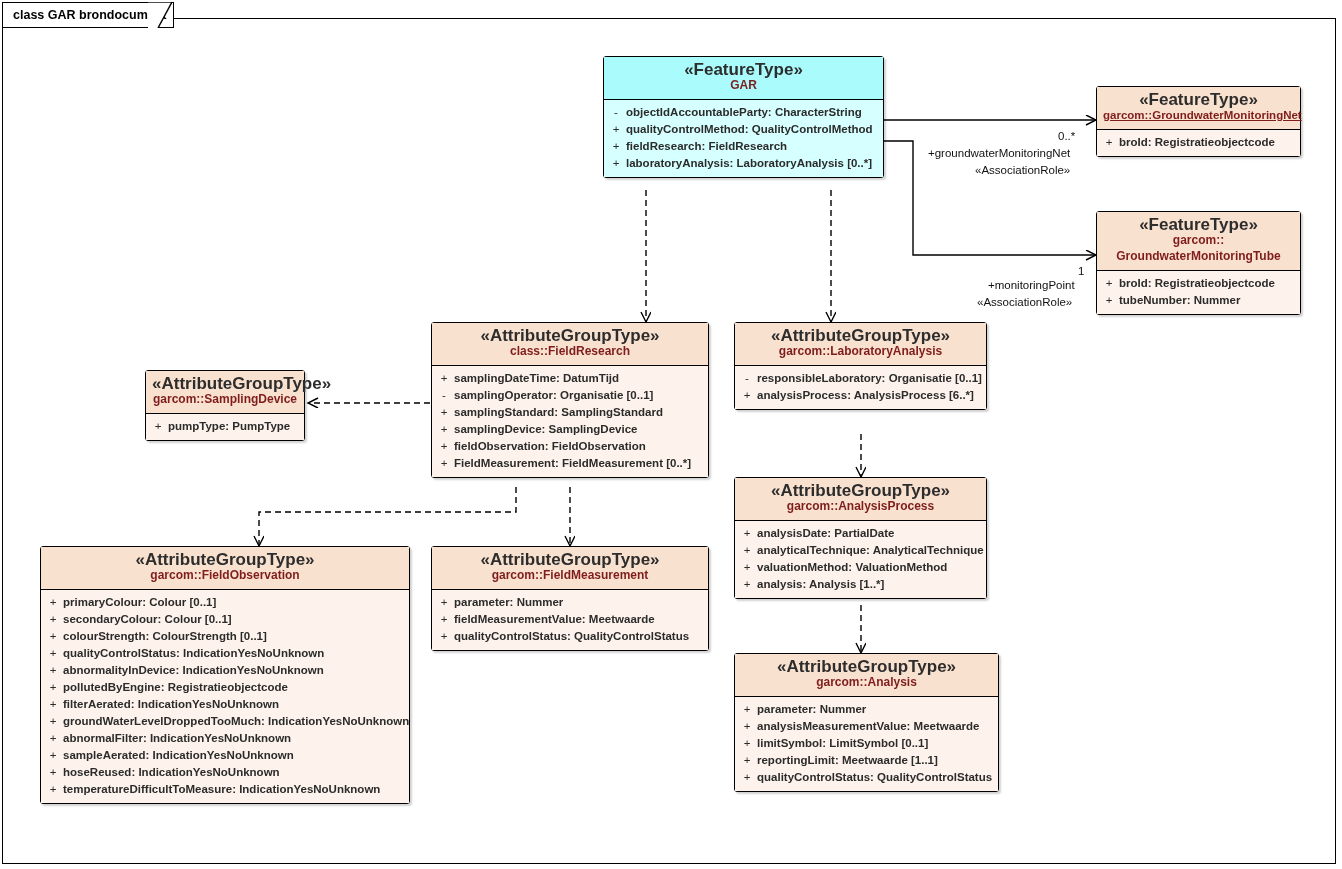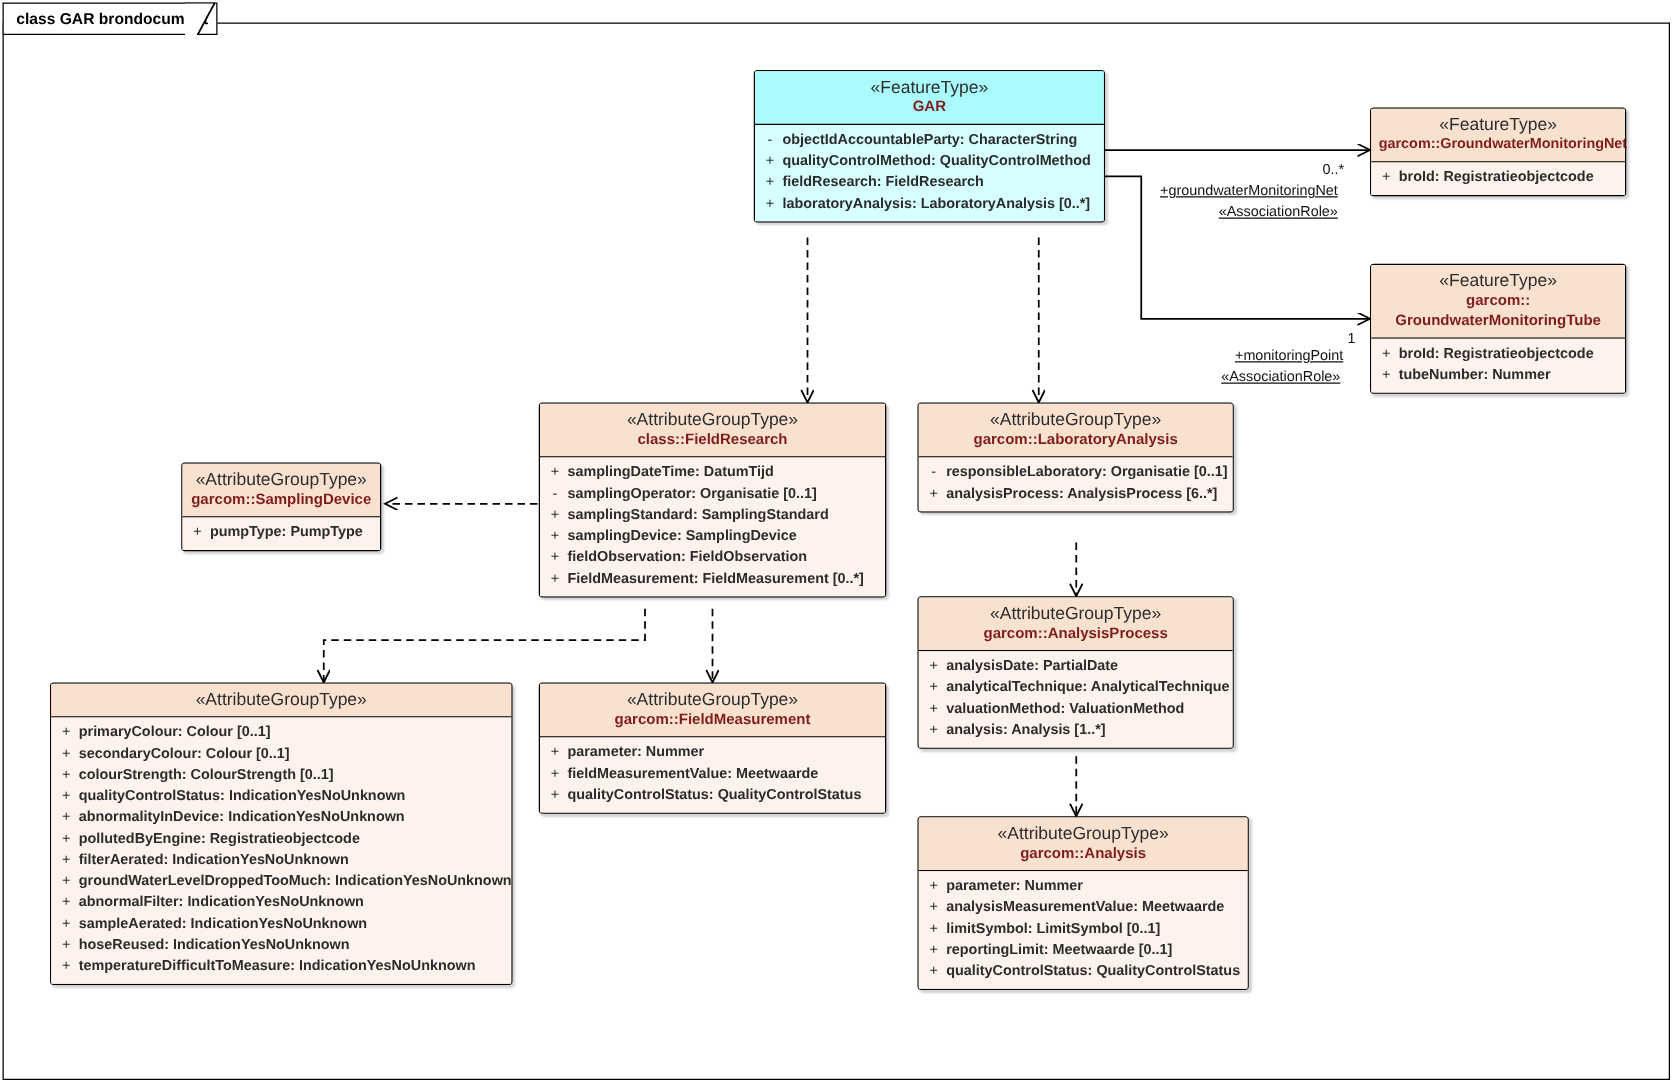"«FeatureType»" .uml-stereotype { font-size: 14px -> 17px; font-weight: none -> bold }
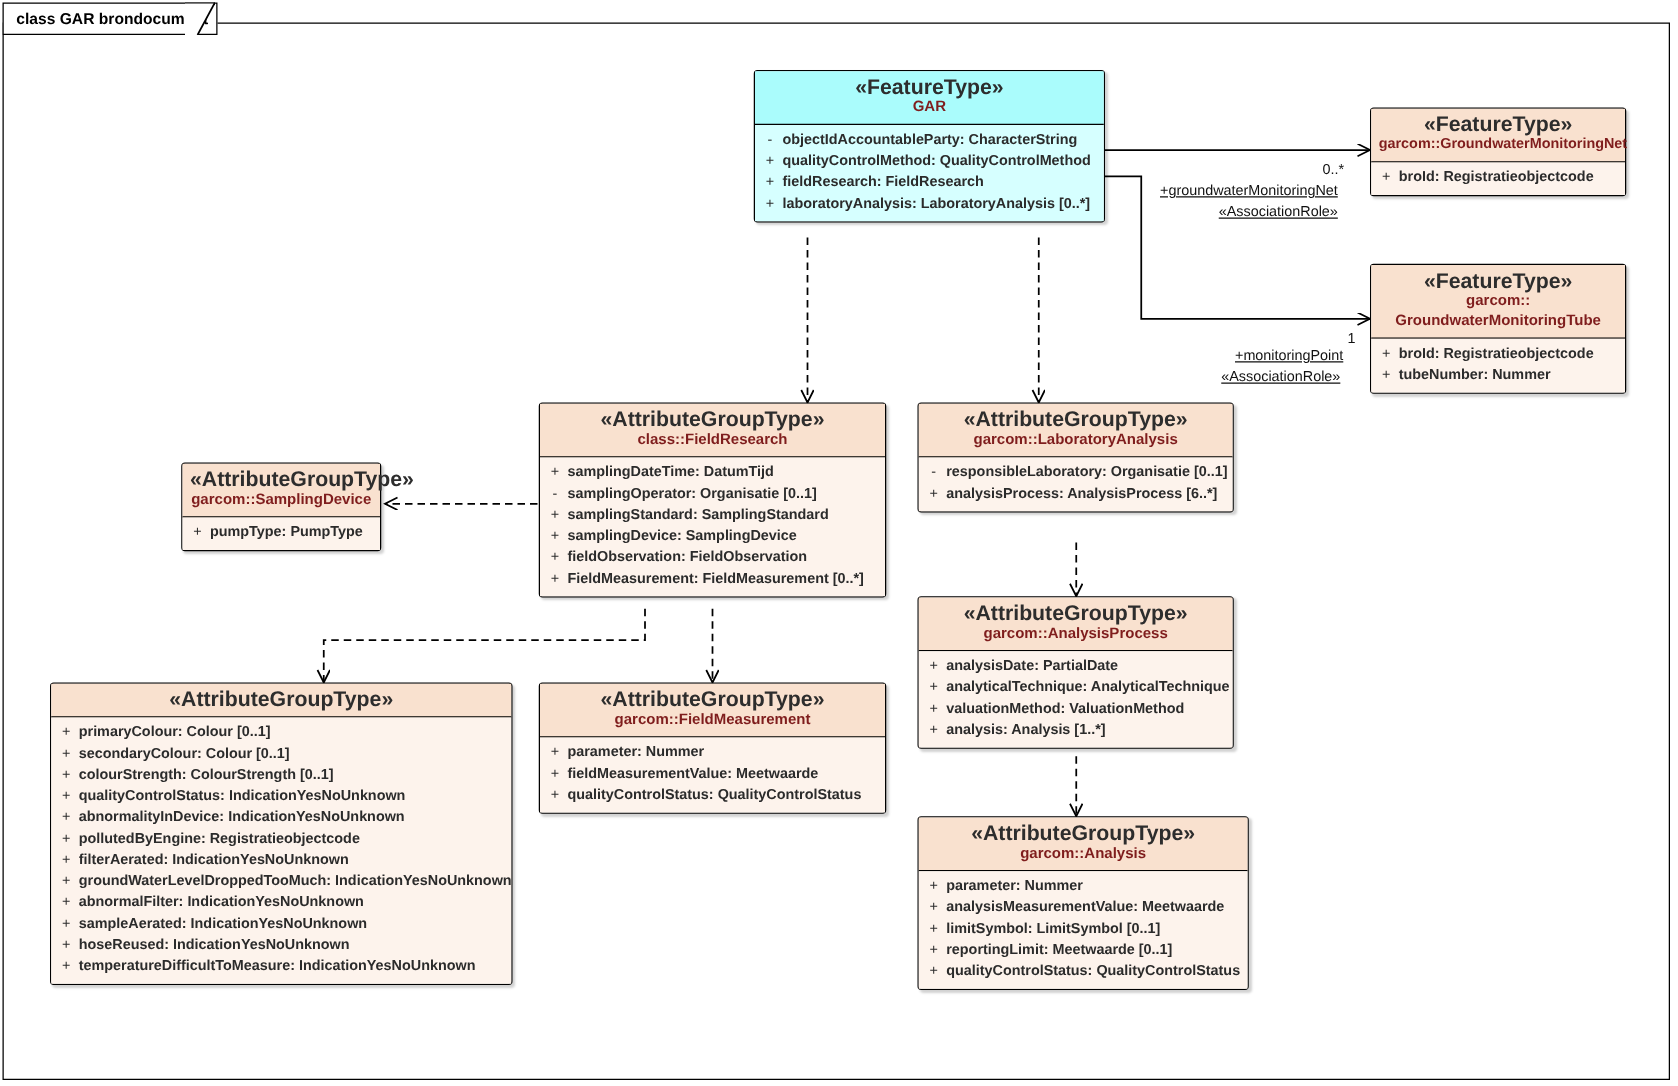"garcom::GroundwaterMonitoringNet" div.uml-name { text-decoration: none -> underline }
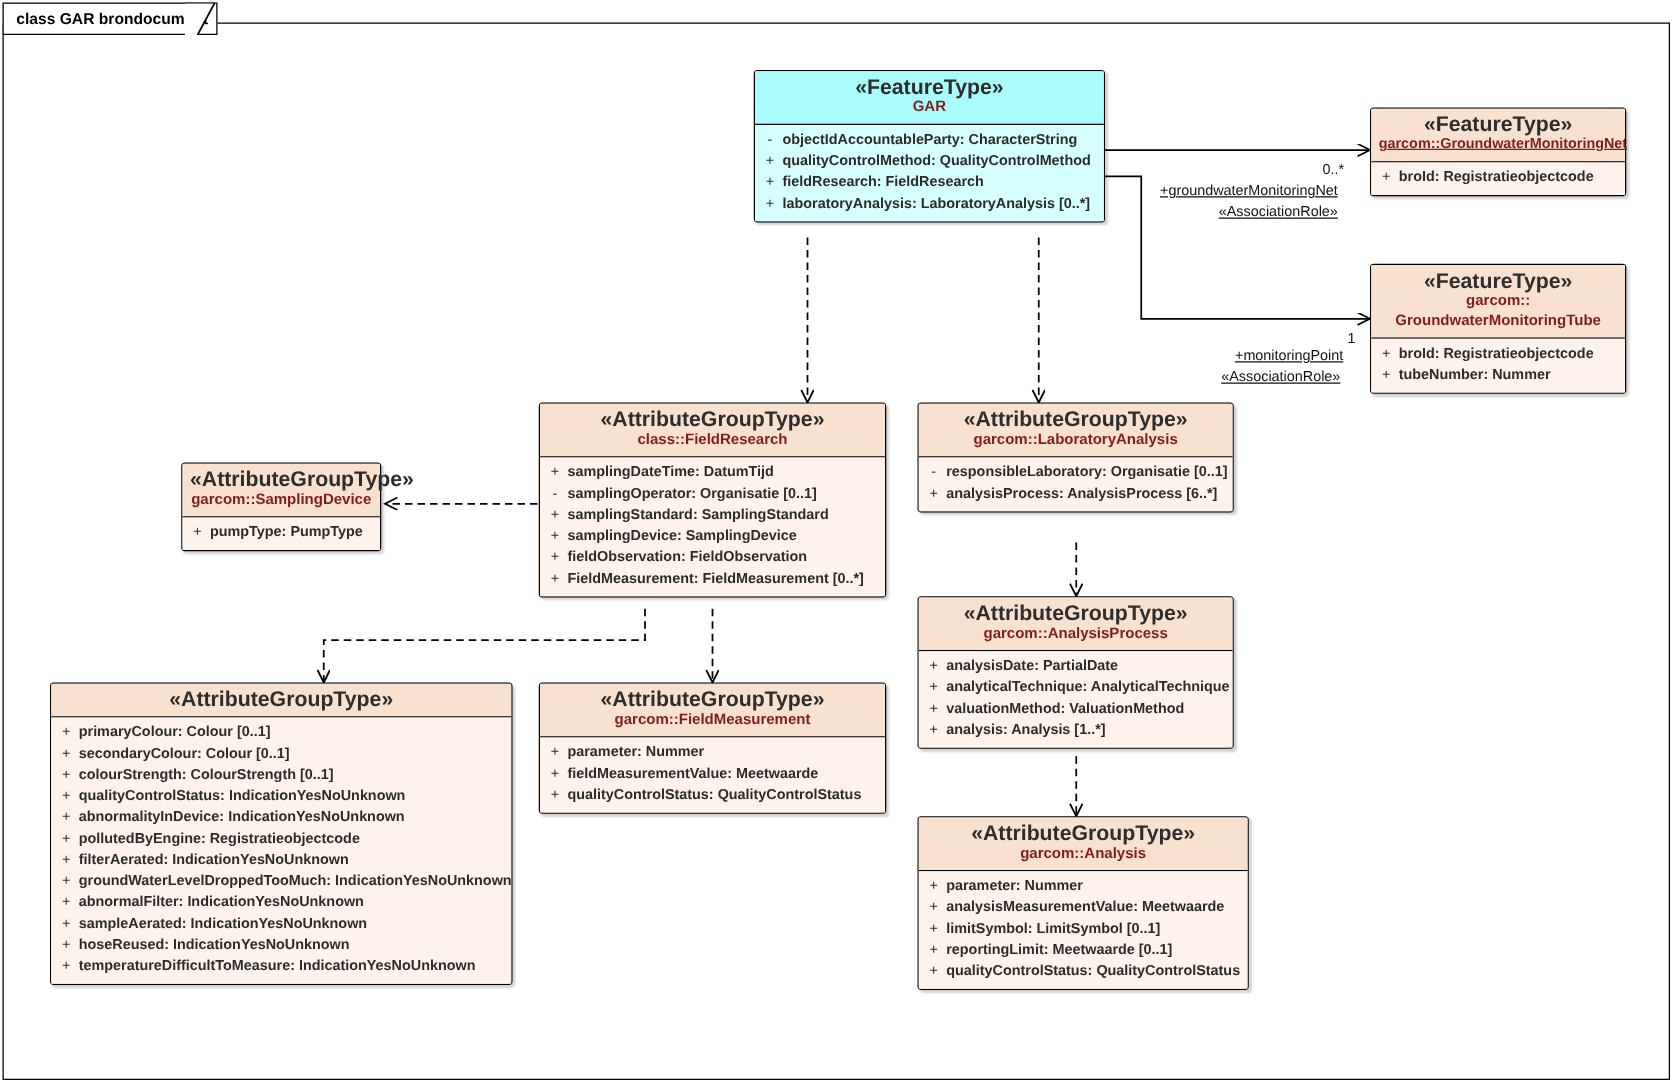"+groundwaterMonitoringNet" .edge-label { text-decoration: underline -> none }
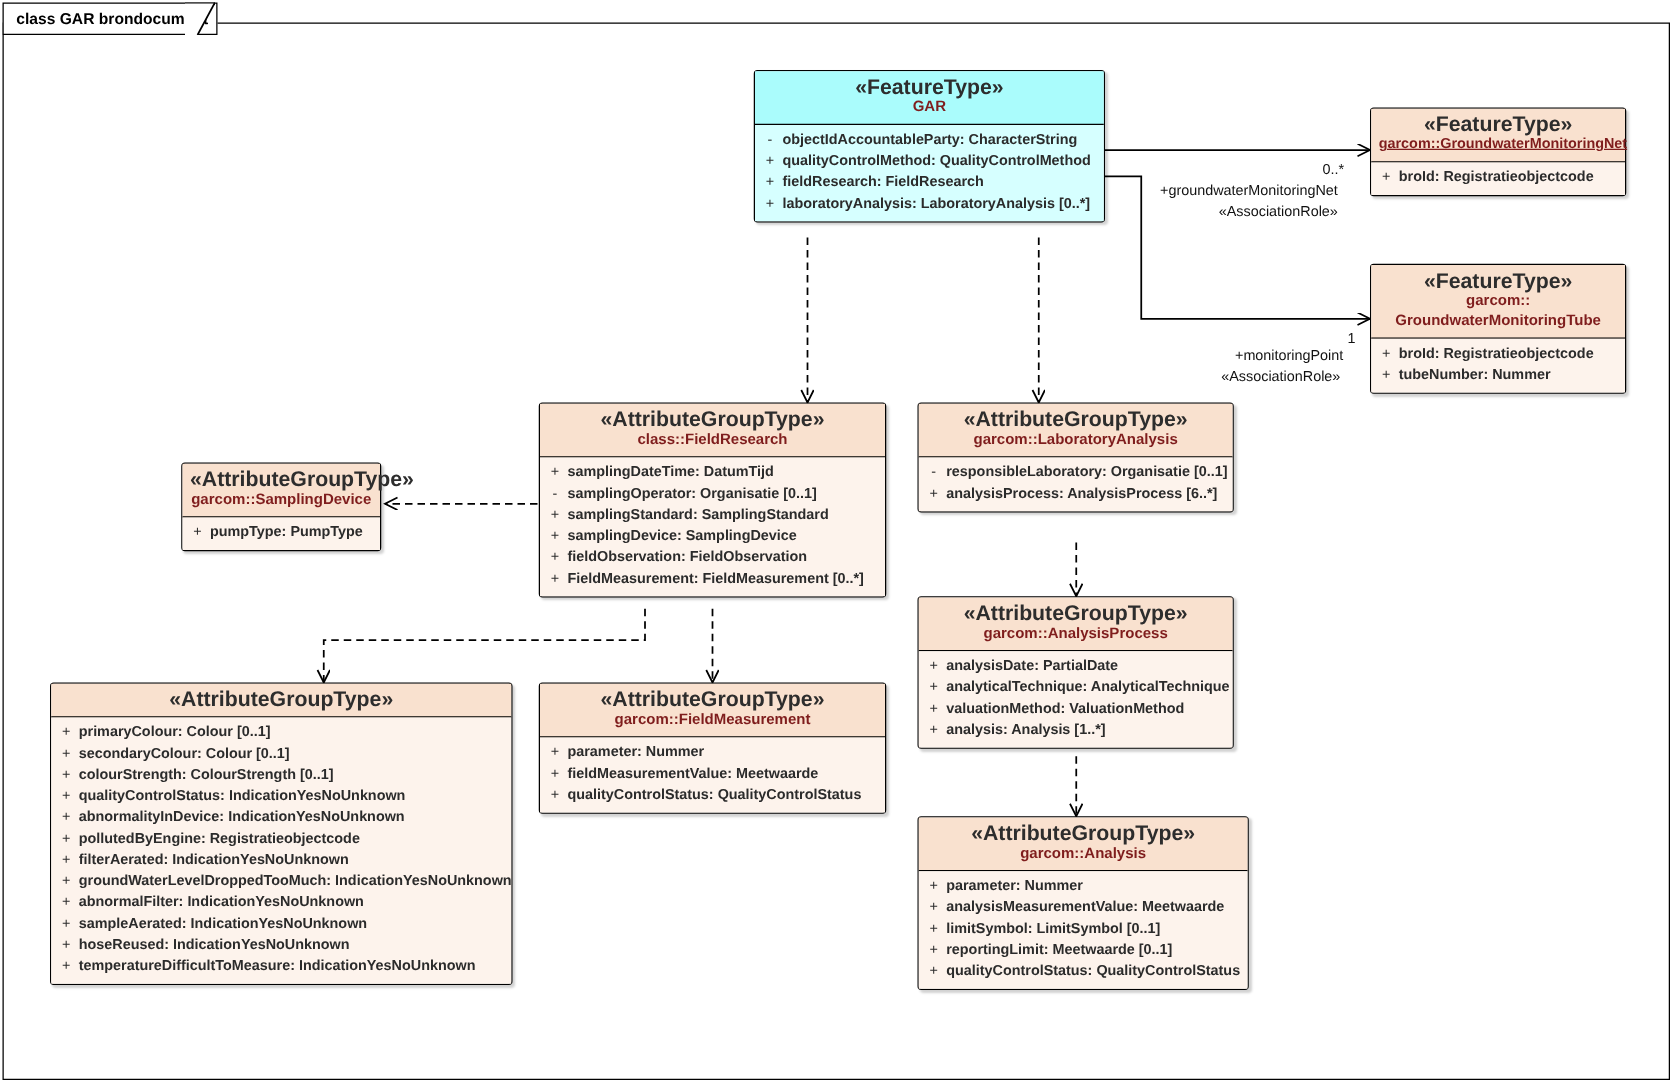"garcom::FieldObservation" div.uml-name { html: none -> <div>garcom::FieldObservation</div> }
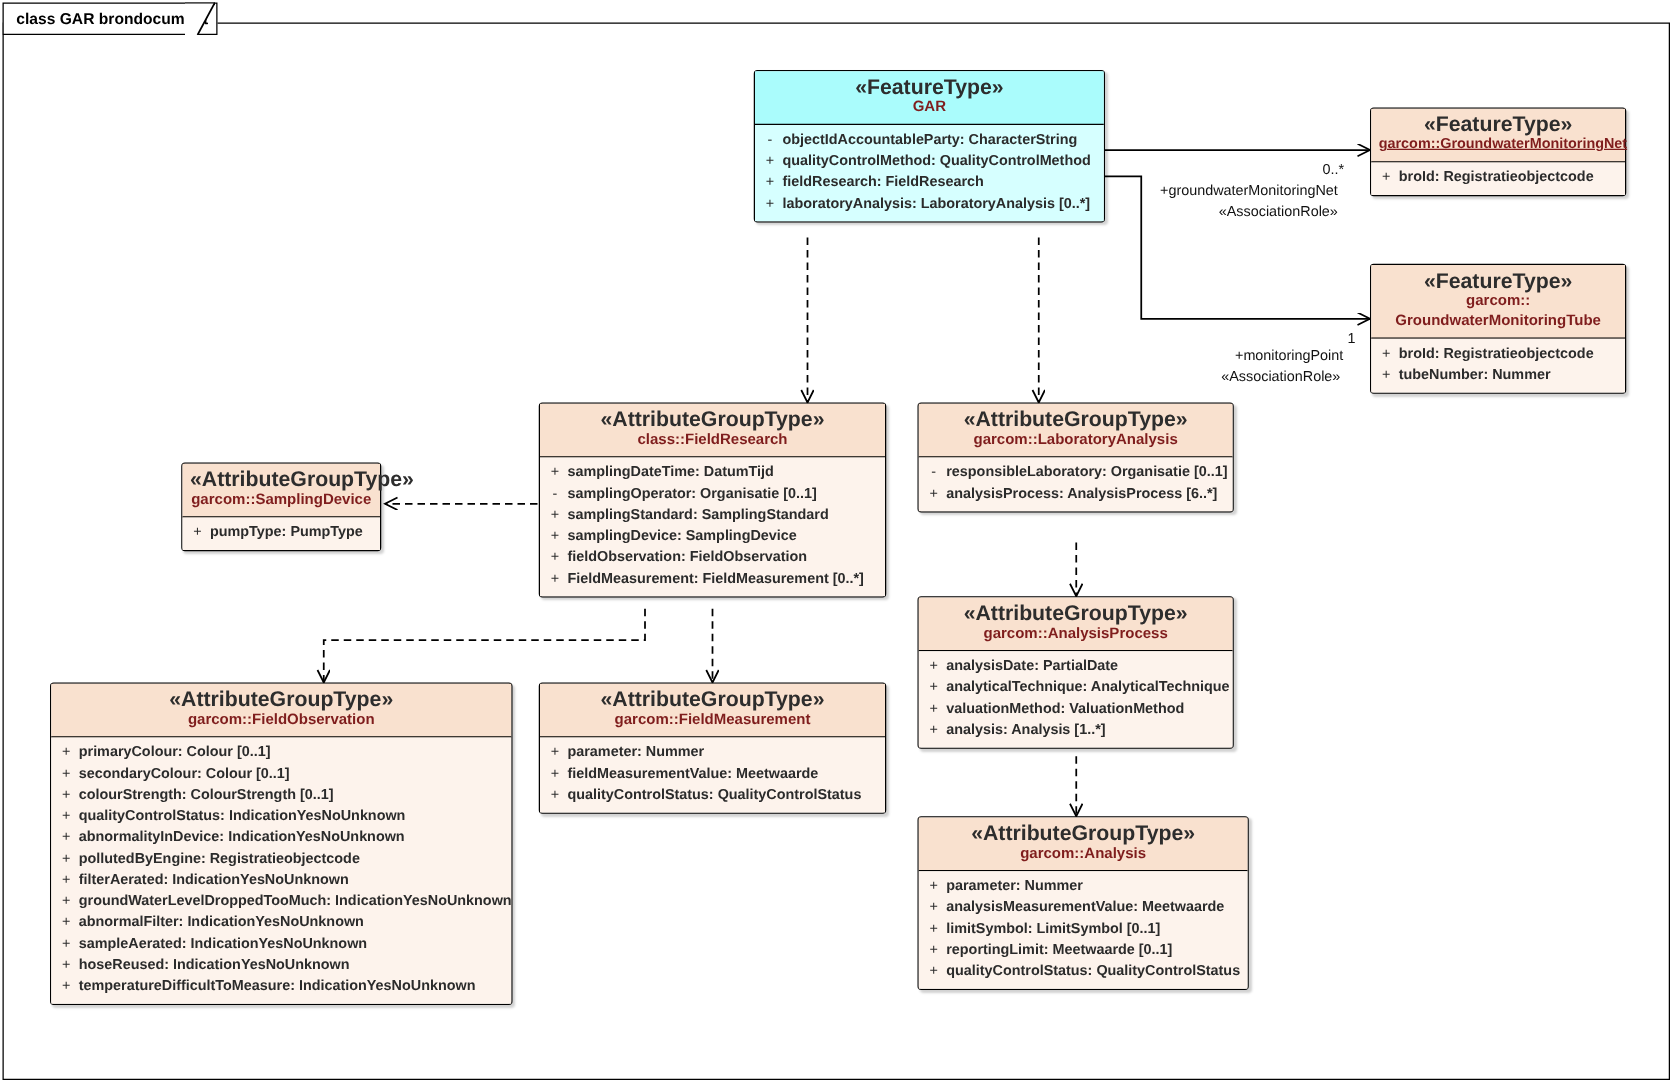"reportingLimit: Meetwaarde [0..1]" span.attr-text { text: 0..1 -> 1..1 }
